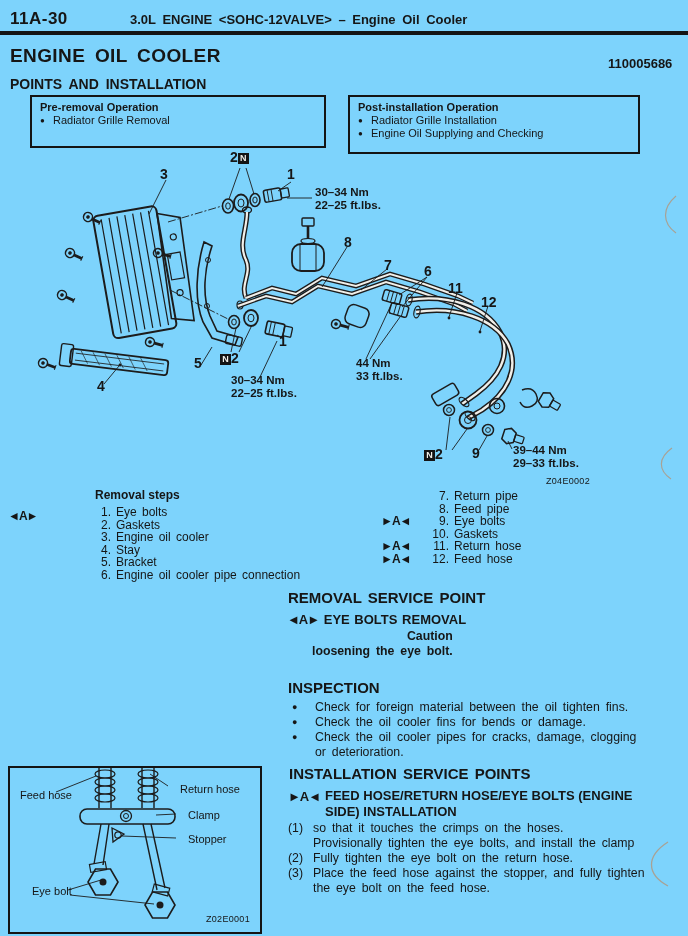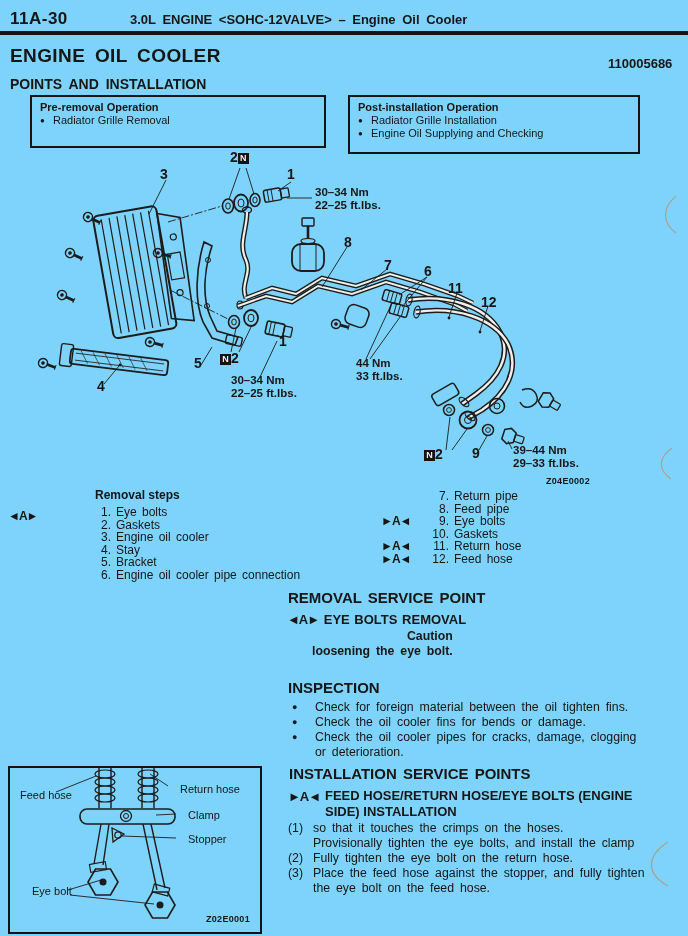"Z04E0002" .figcode { font-weight: bold -> normal }
